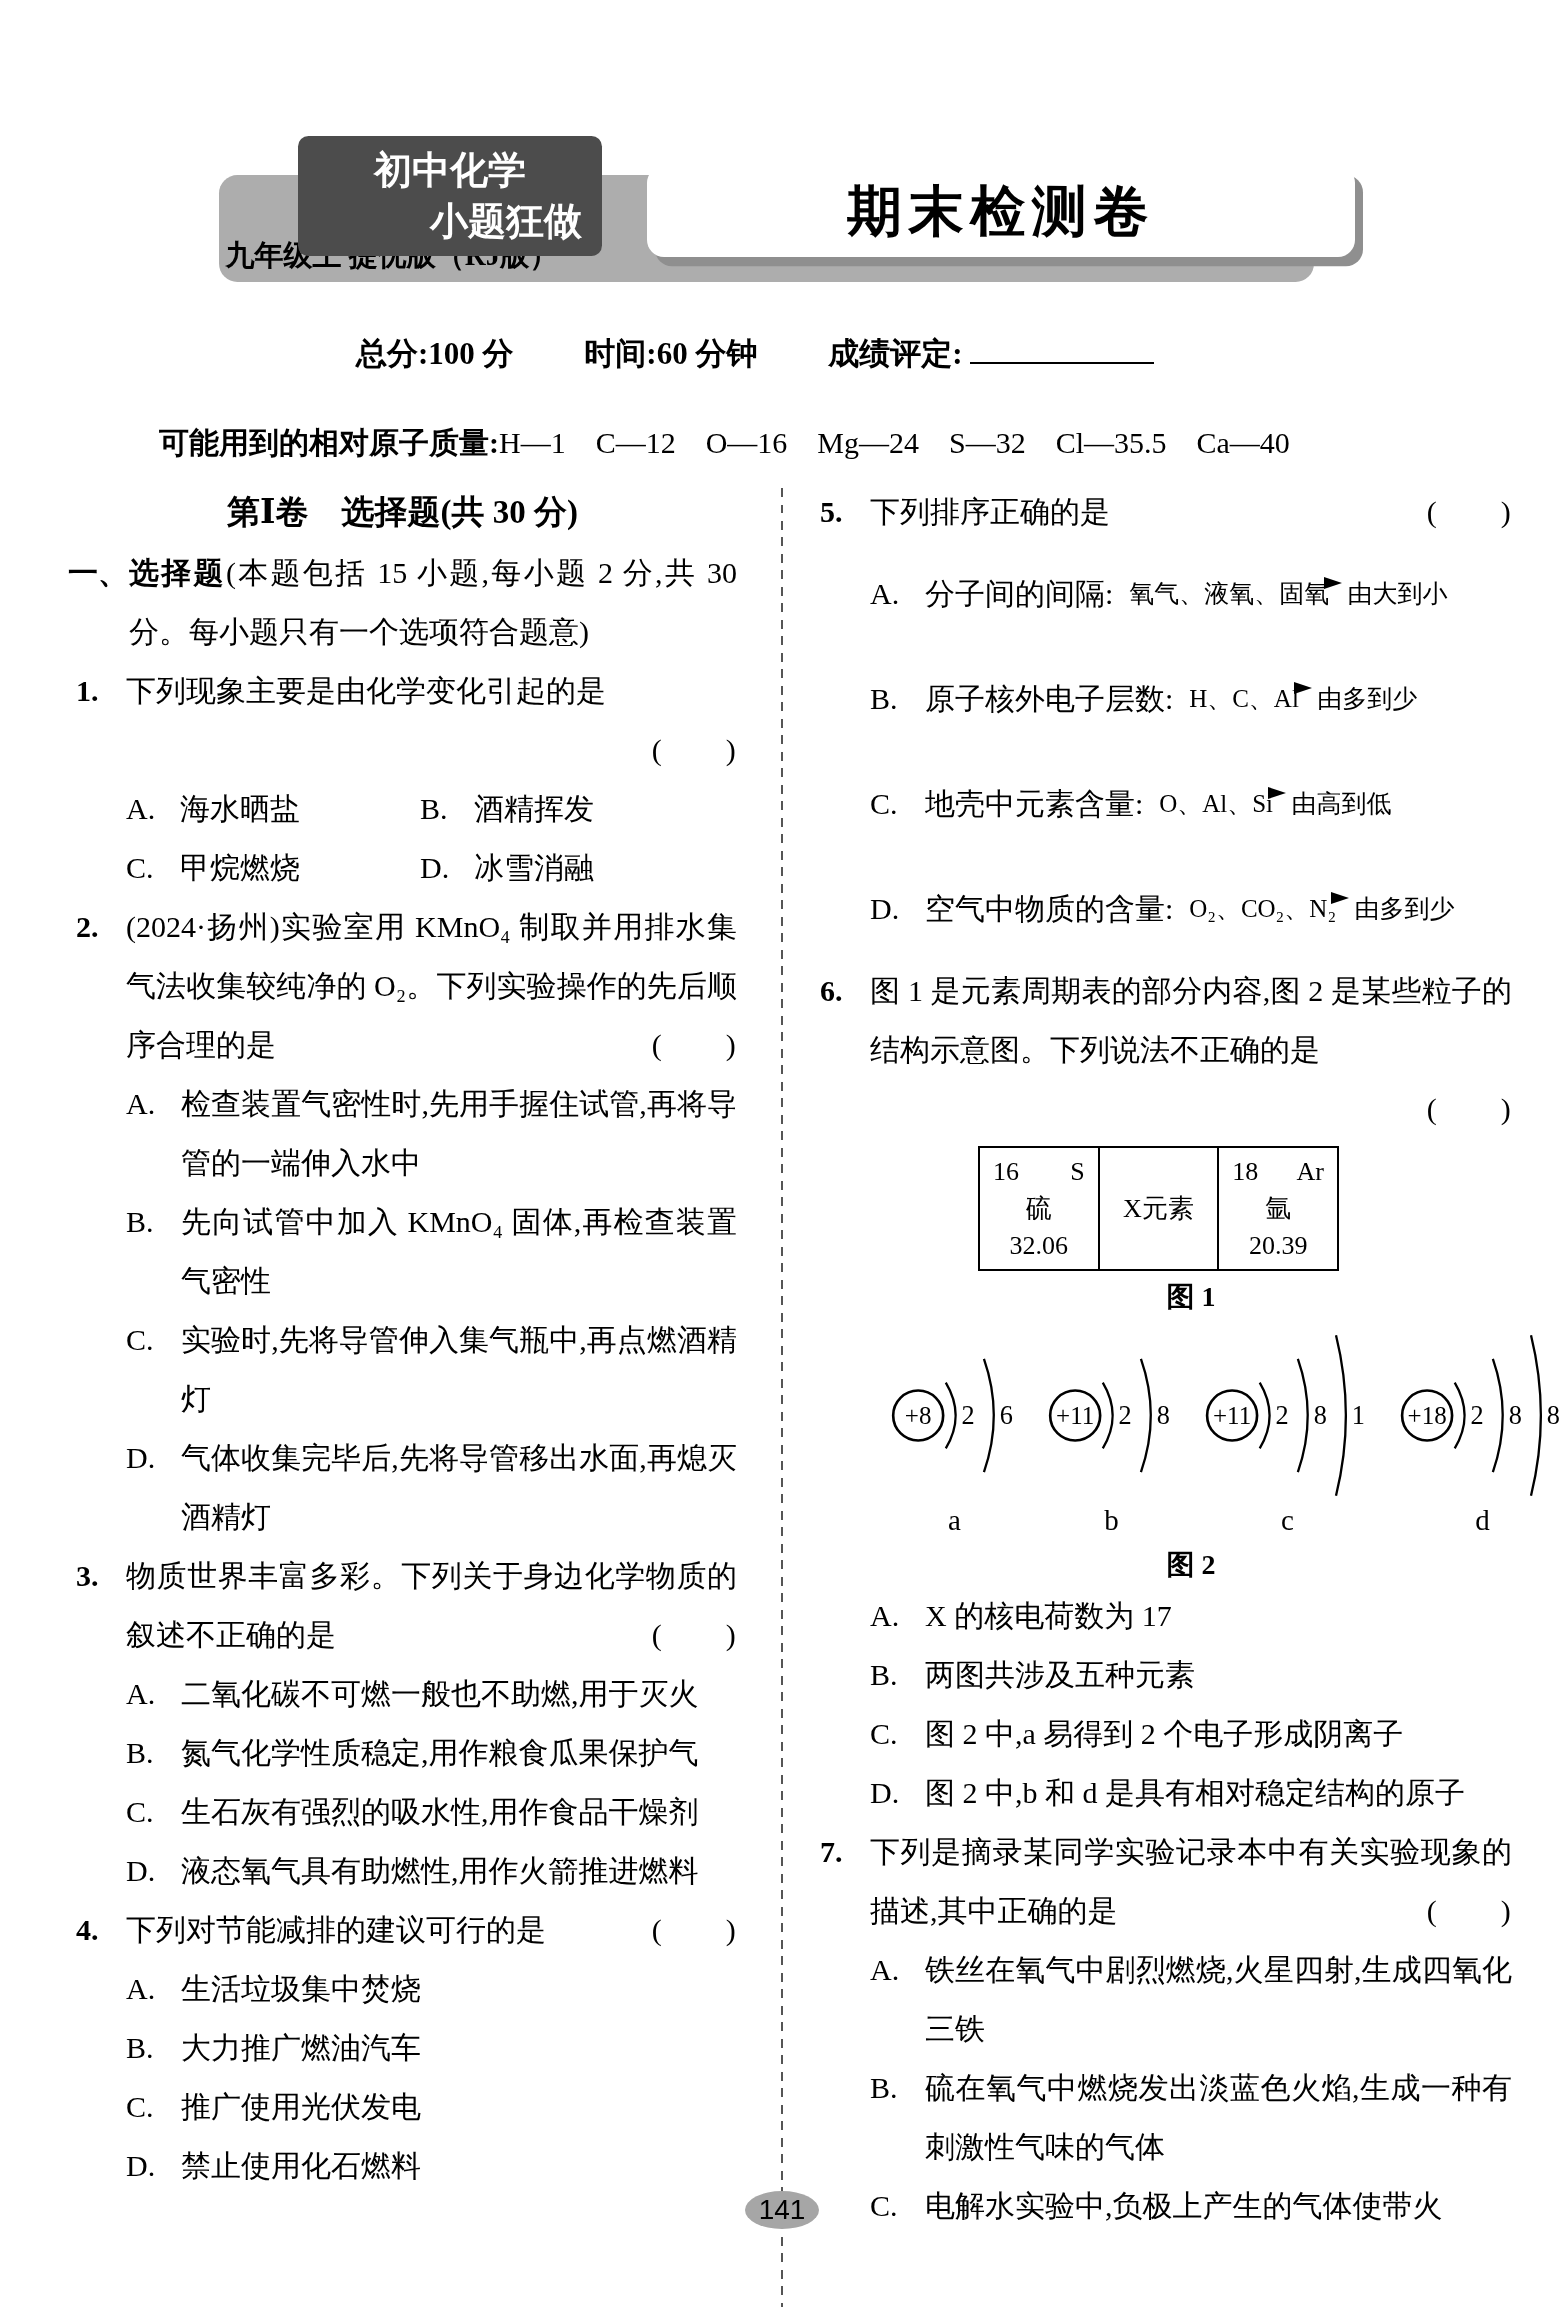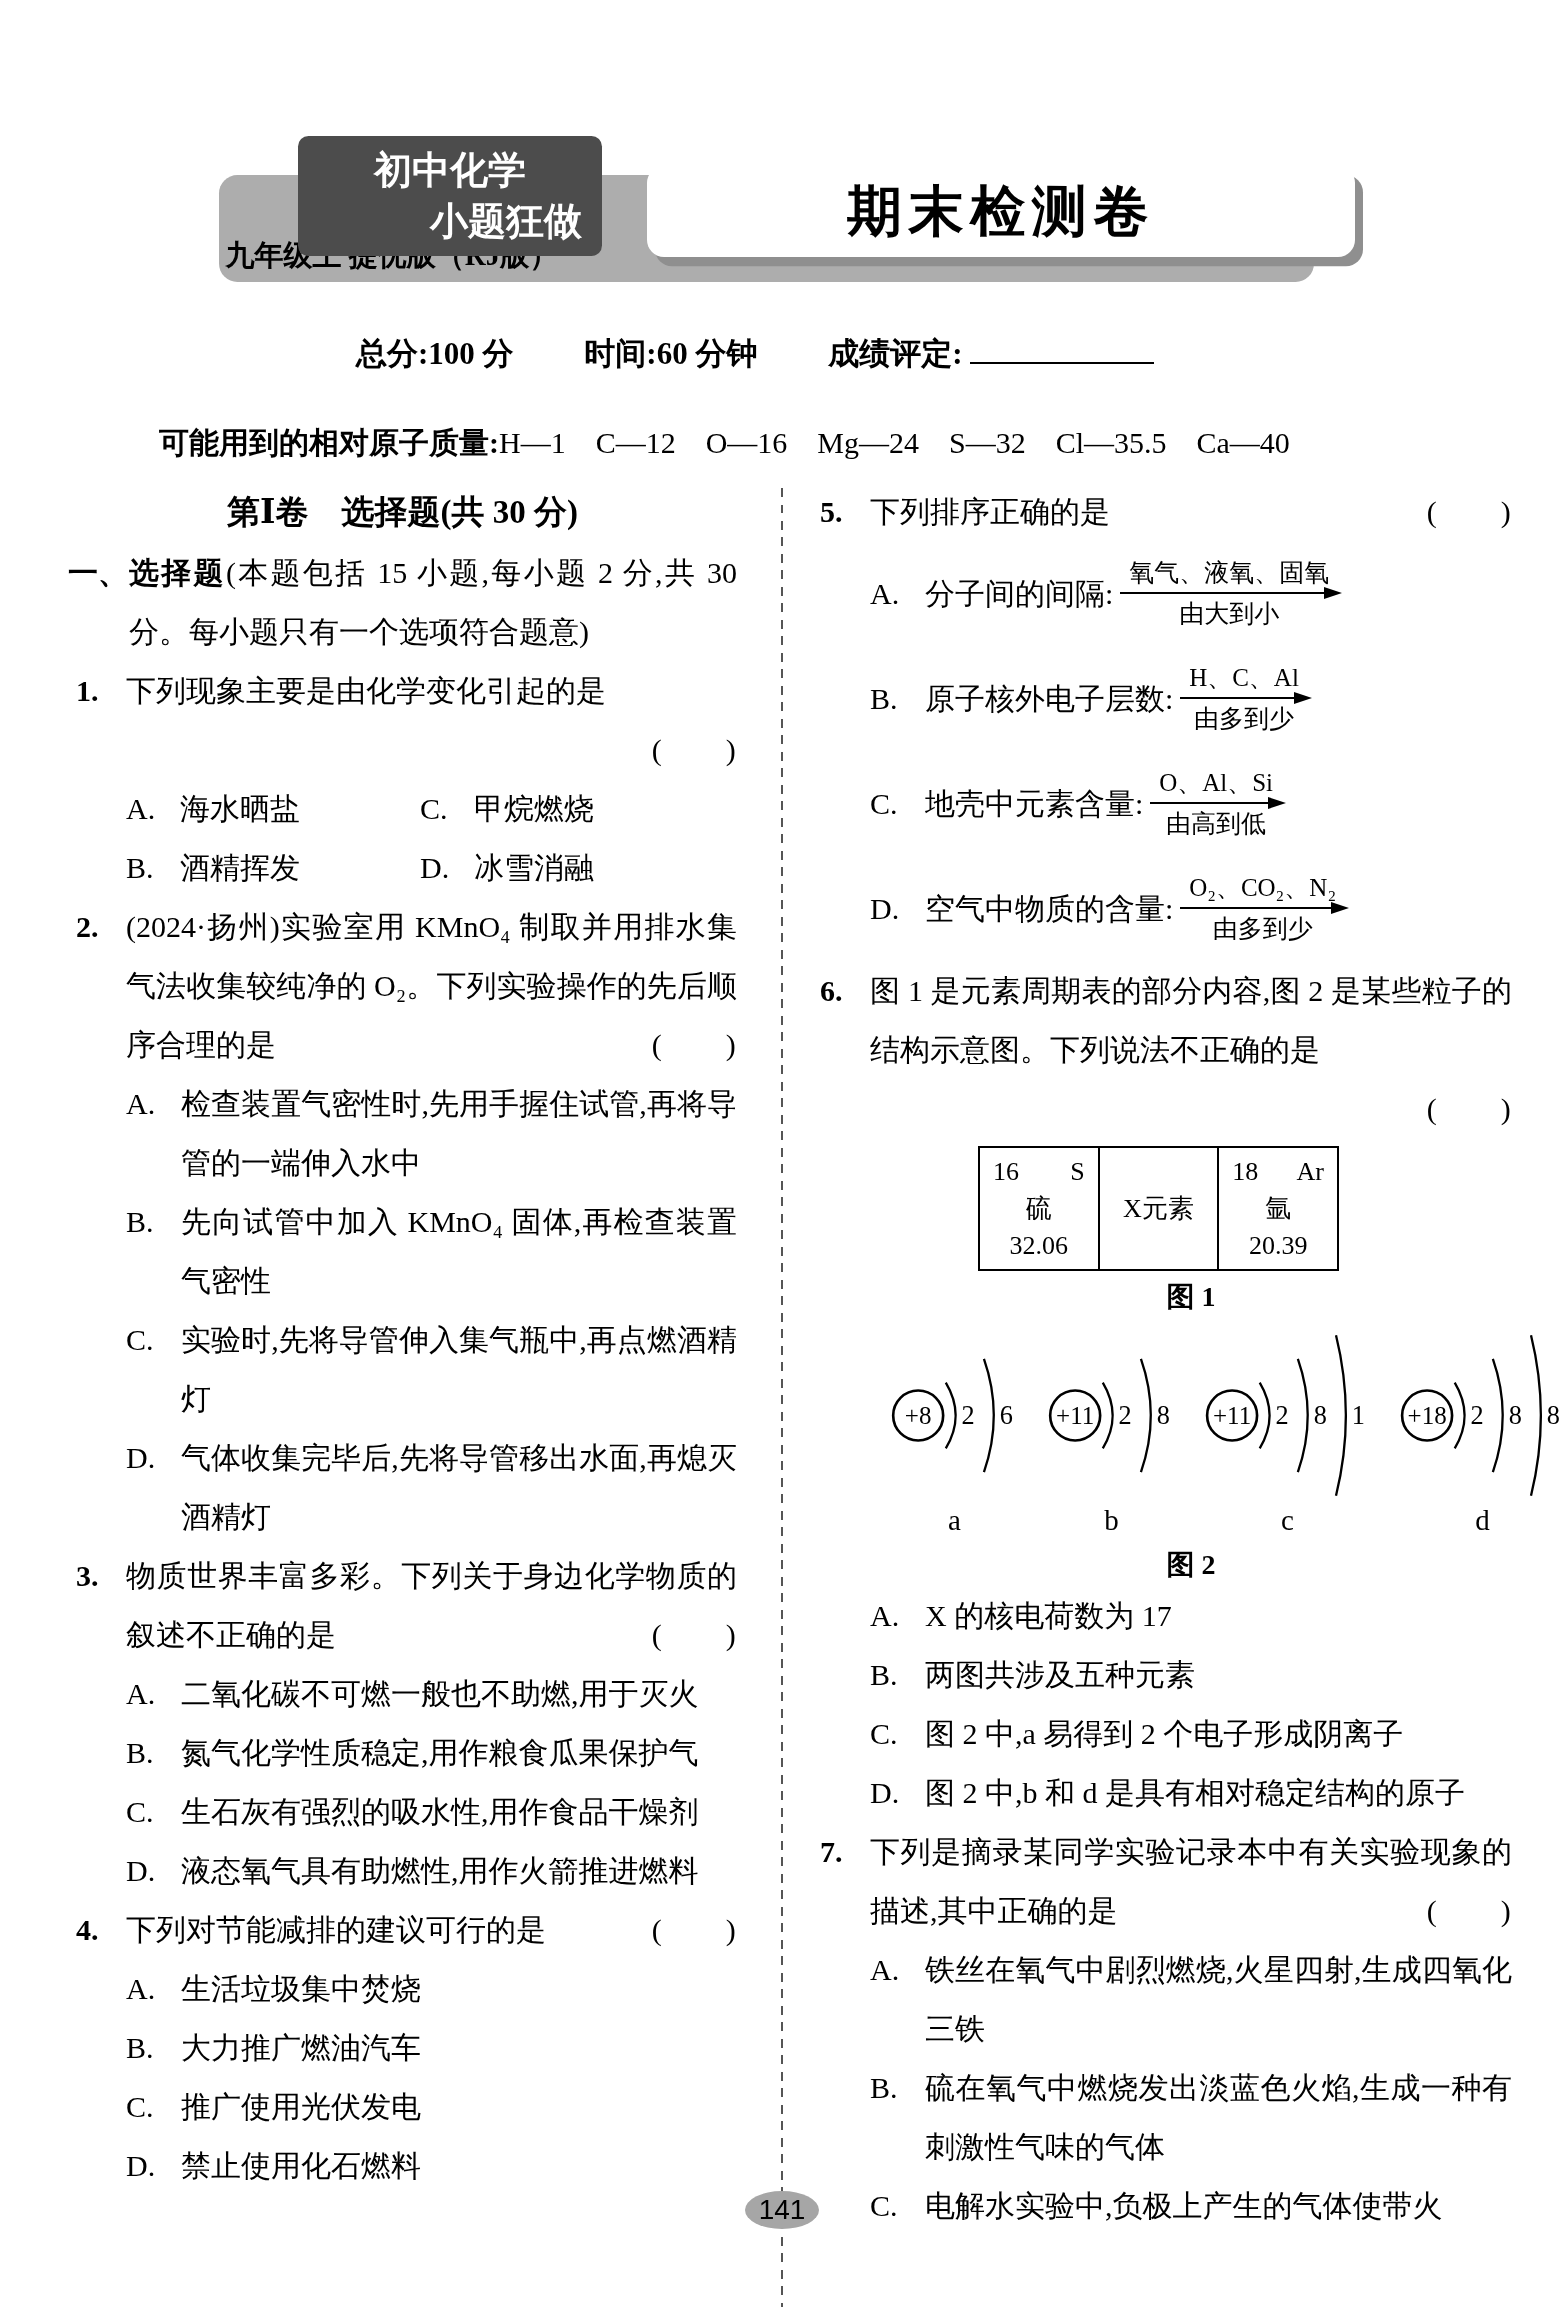"氧气、液氧、固氧" .astack { flex-direction: column -> row }
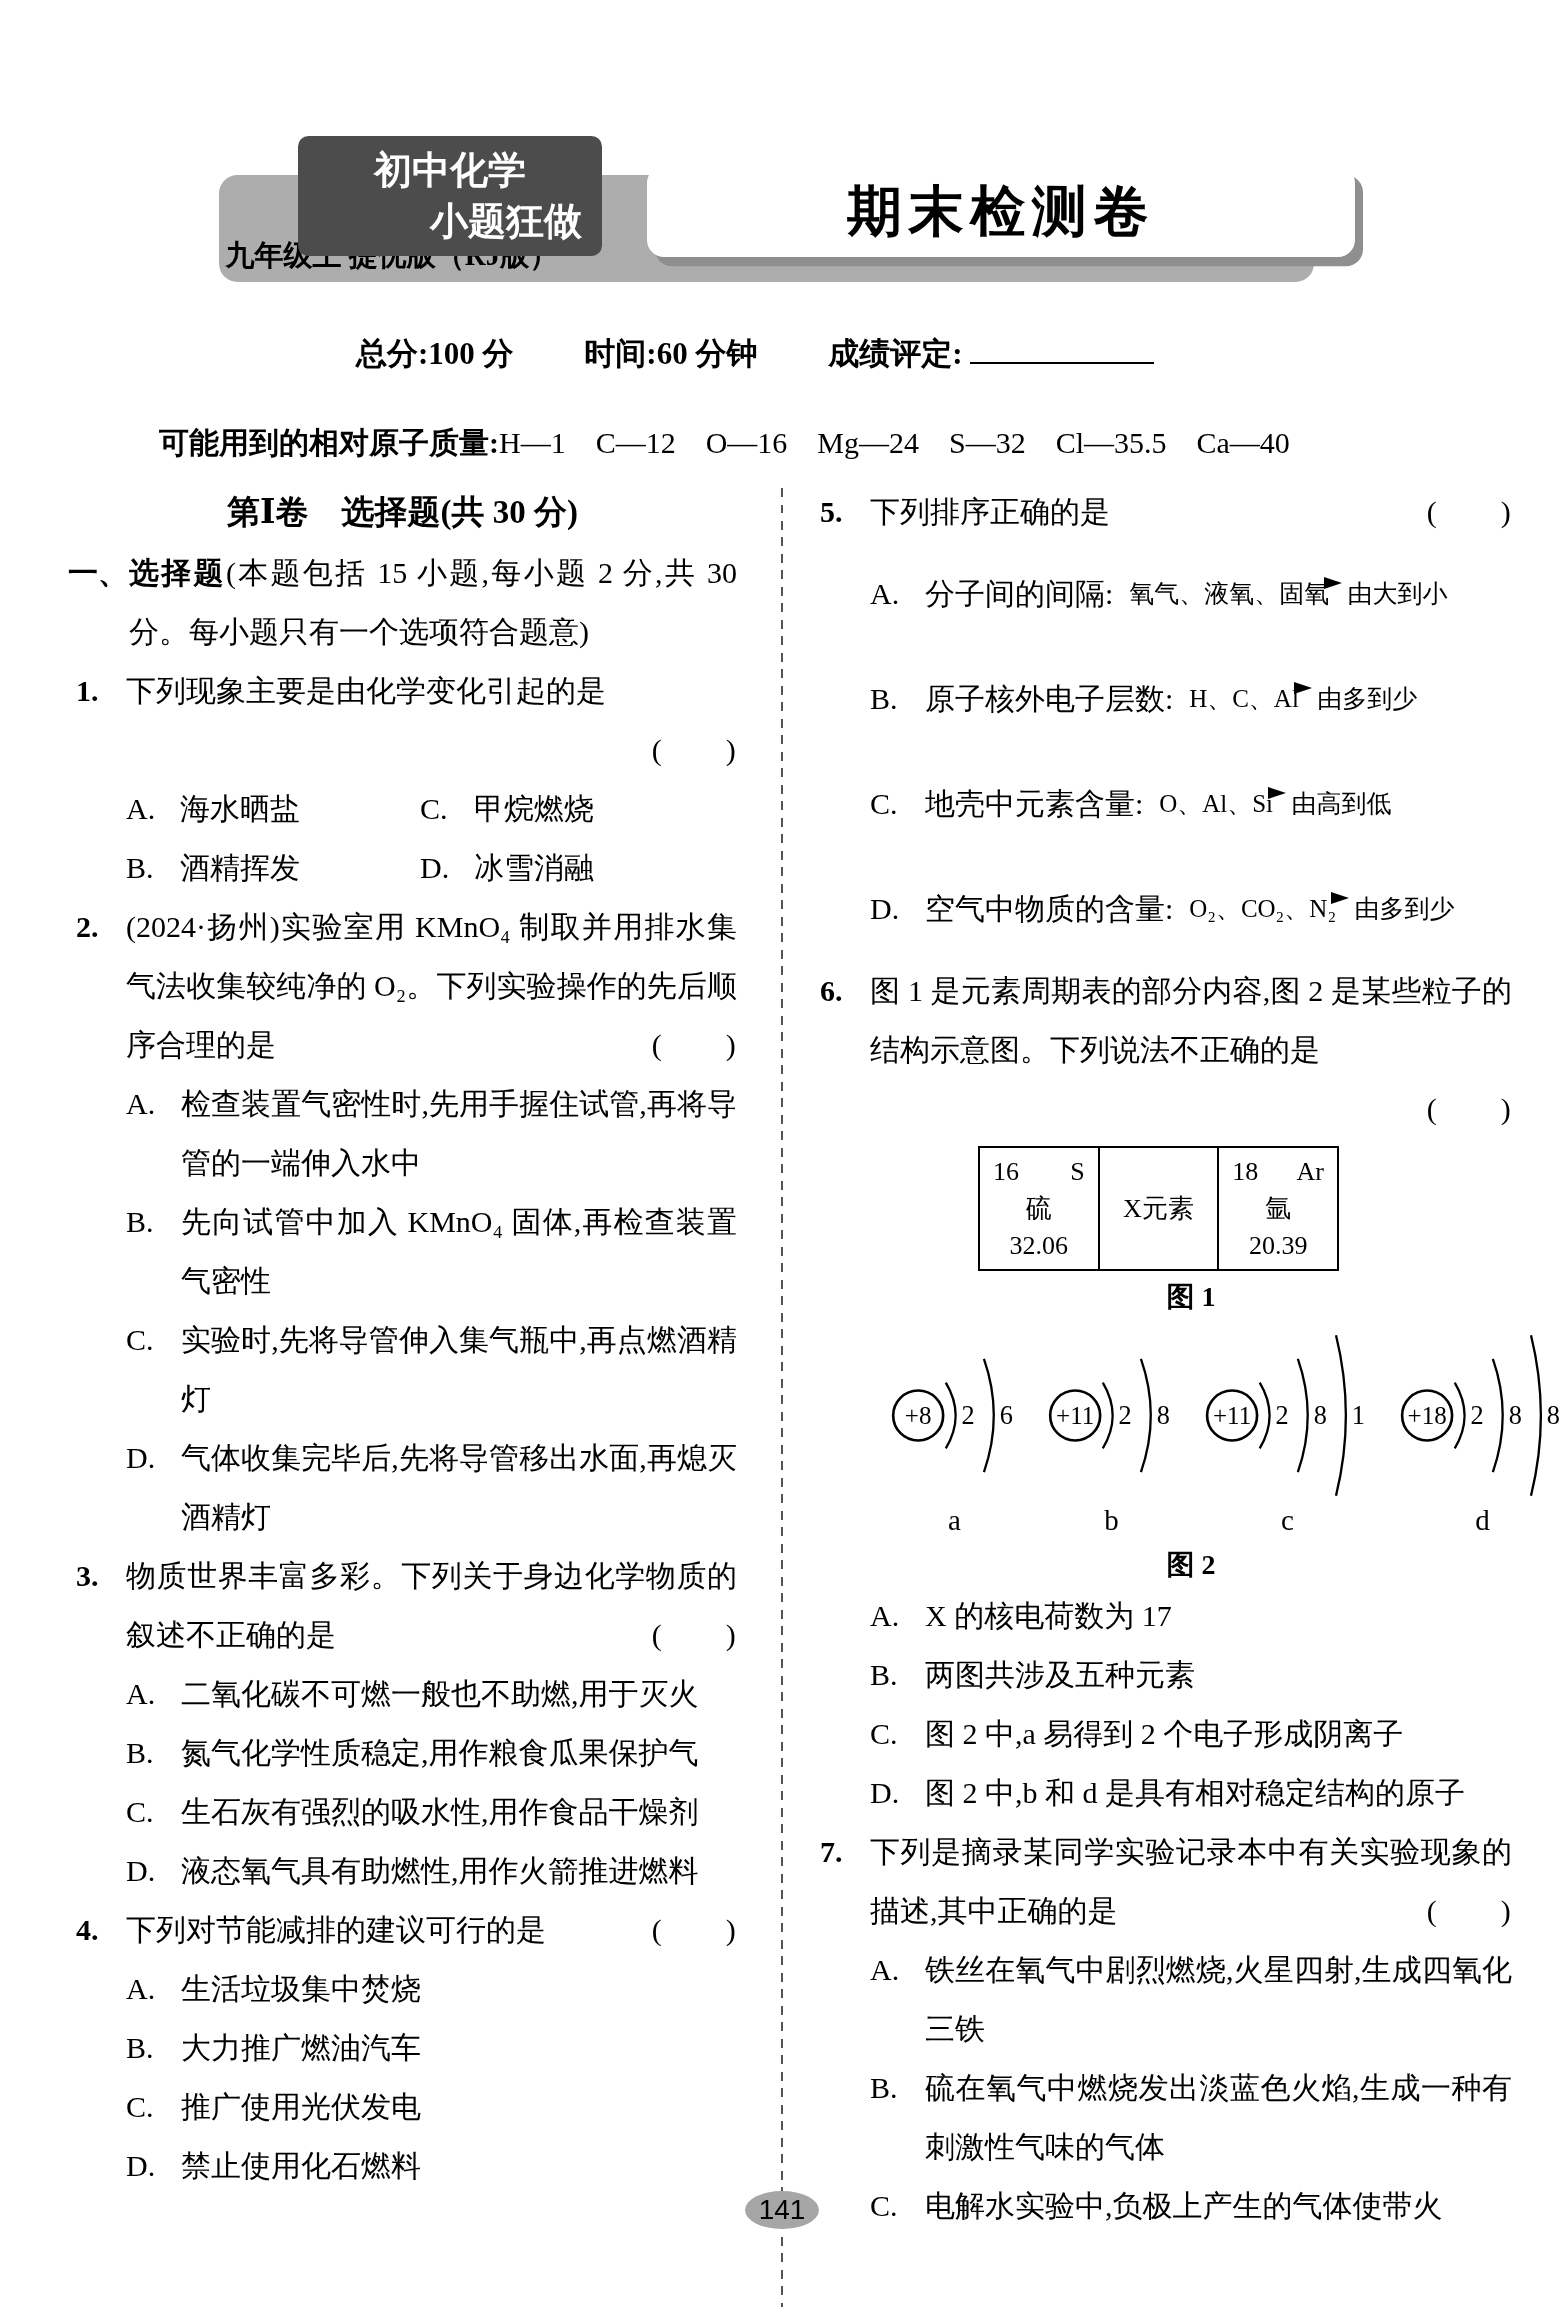"C. 甲烷燃烧" div { order: before "B. 酒精挥发" -> after "B. 酒精挥发" }
